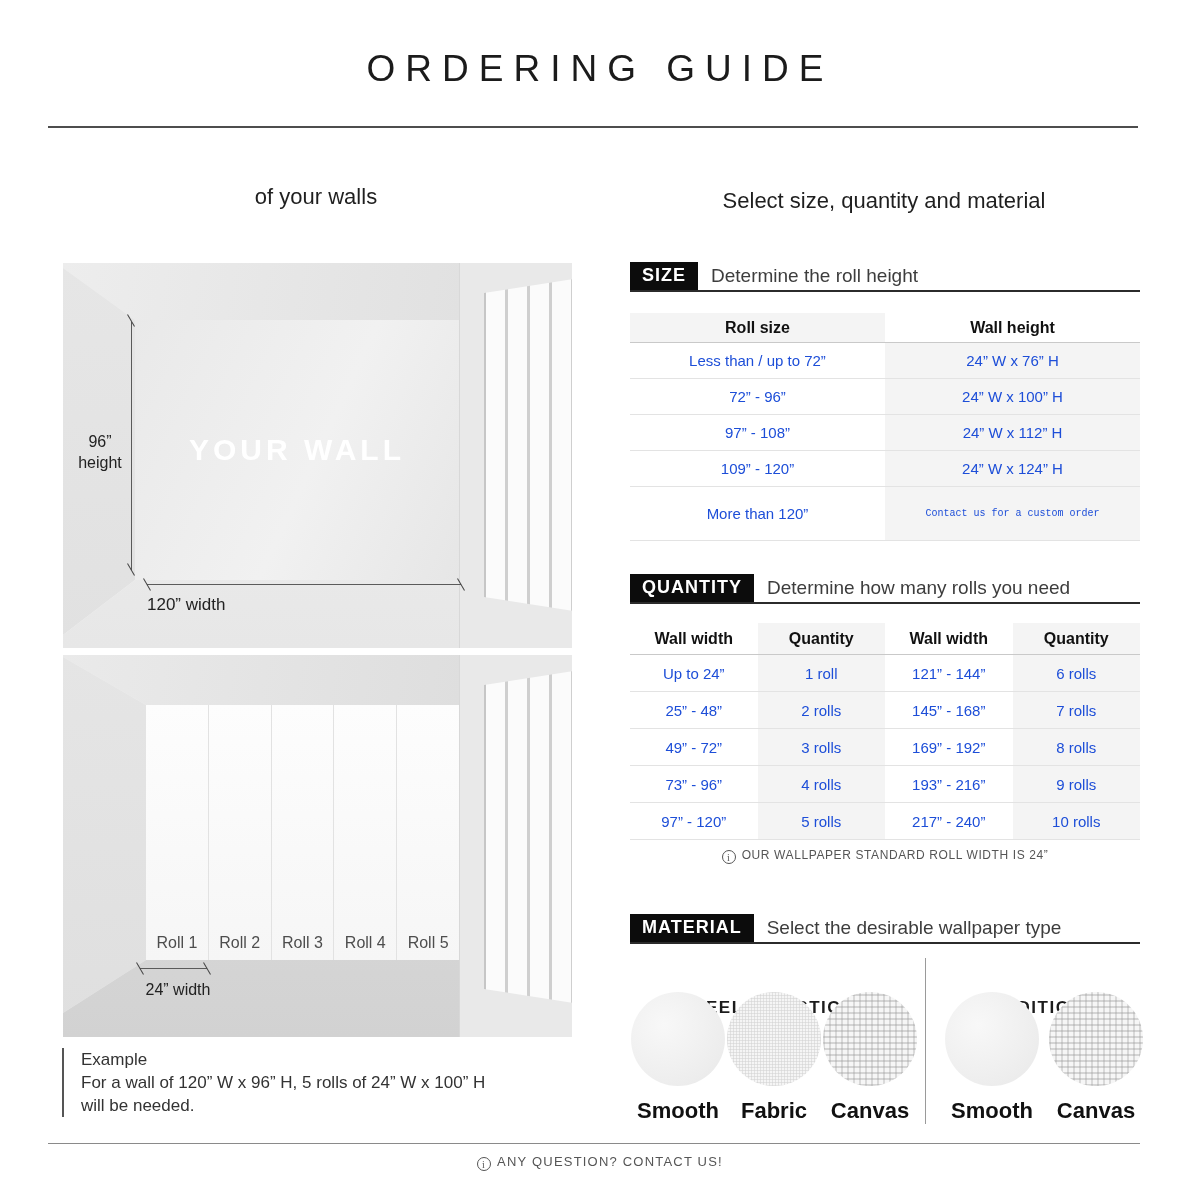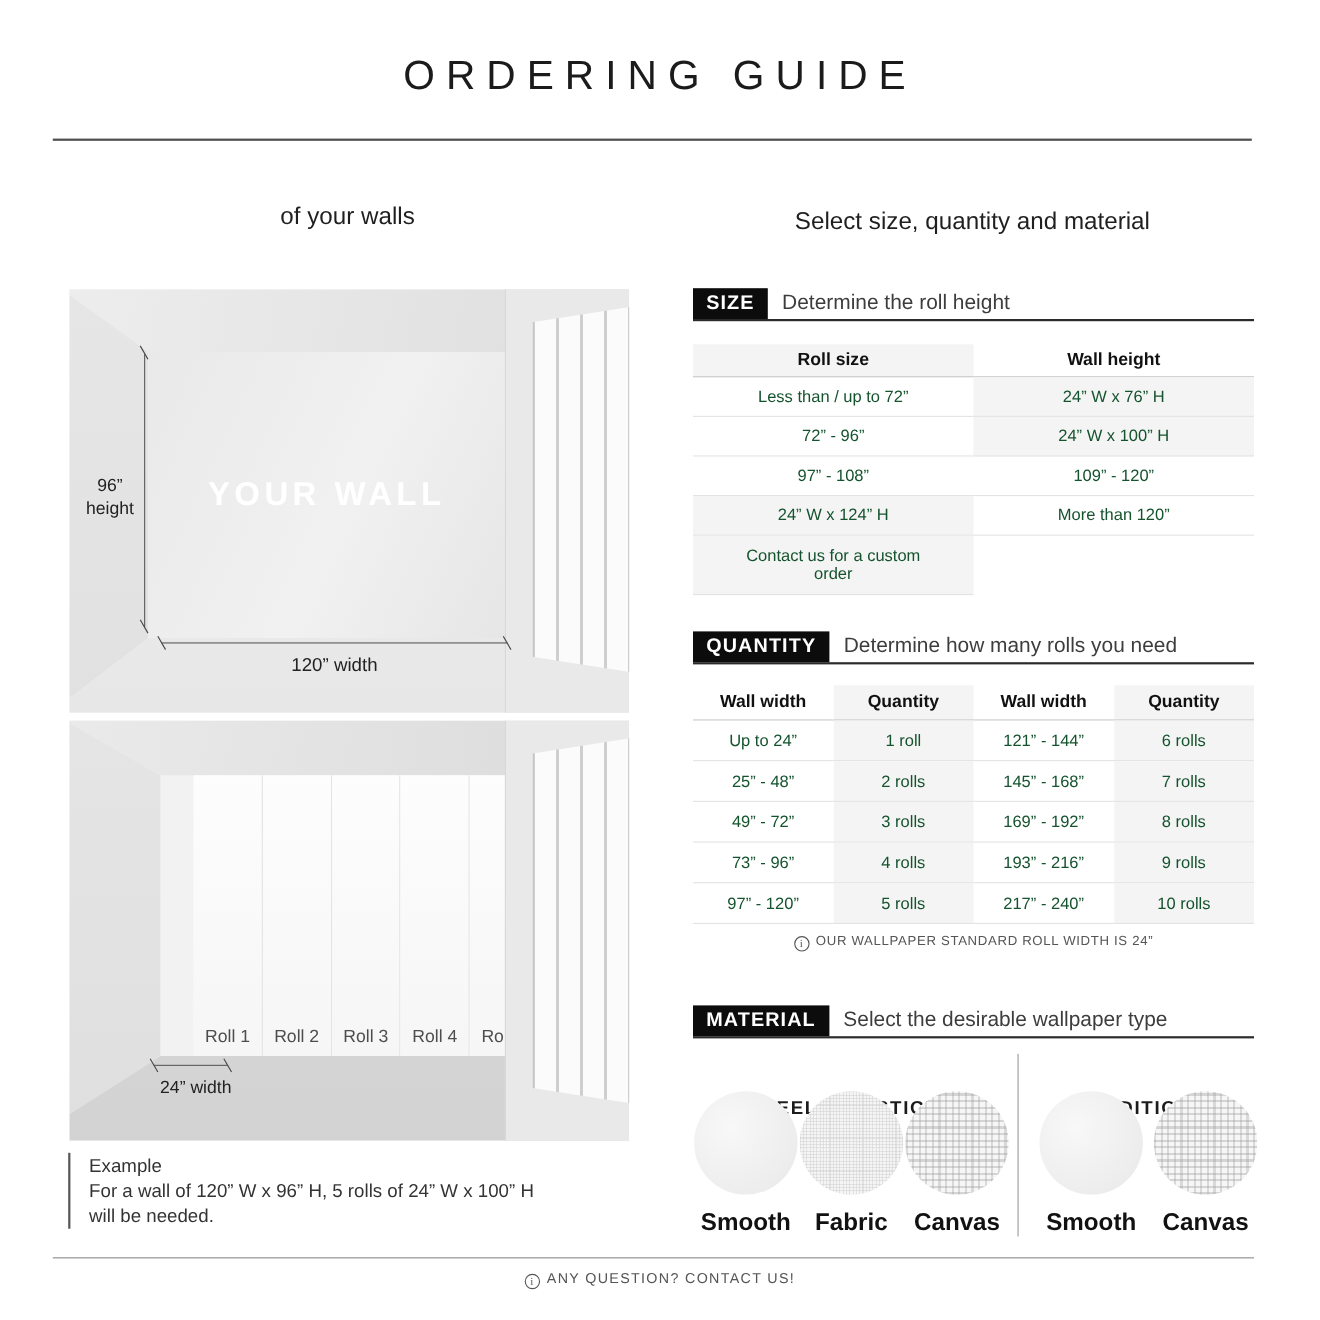"Less than / up to" .cell.td { color: #14532d -> #1d4ed8 }
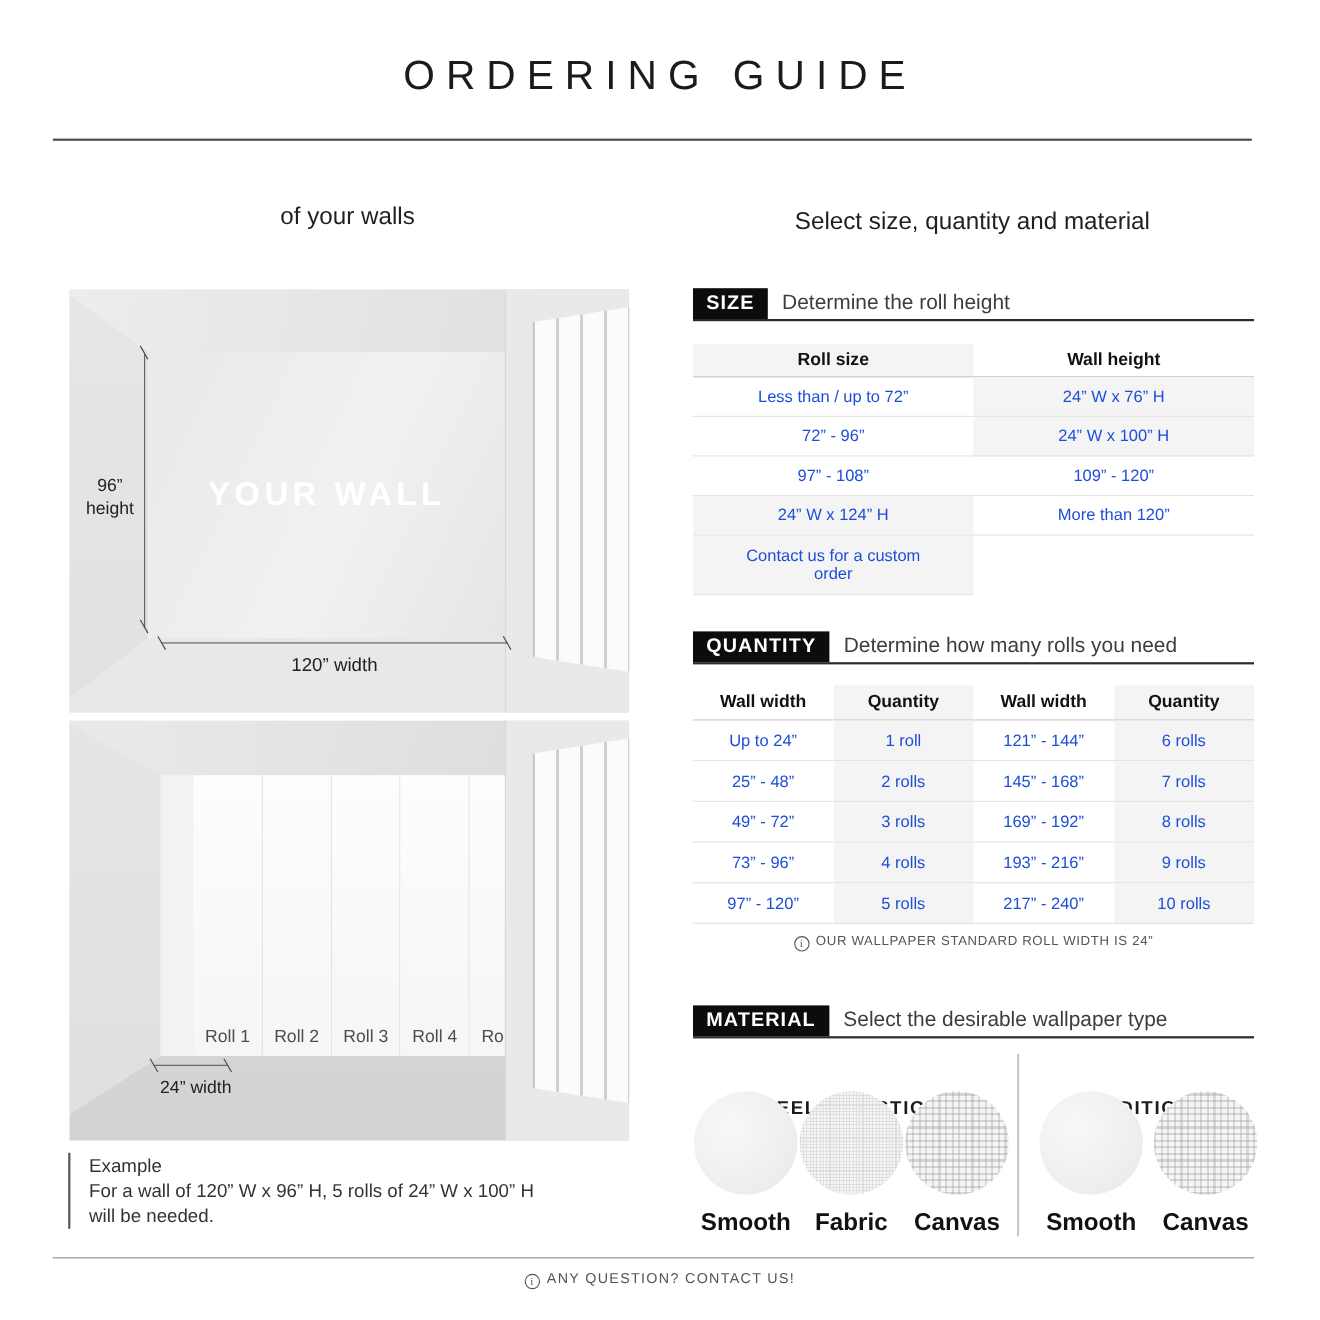"24” W x 112” H" div.cell { html: none -> <div>24” W x 112” H</div> }
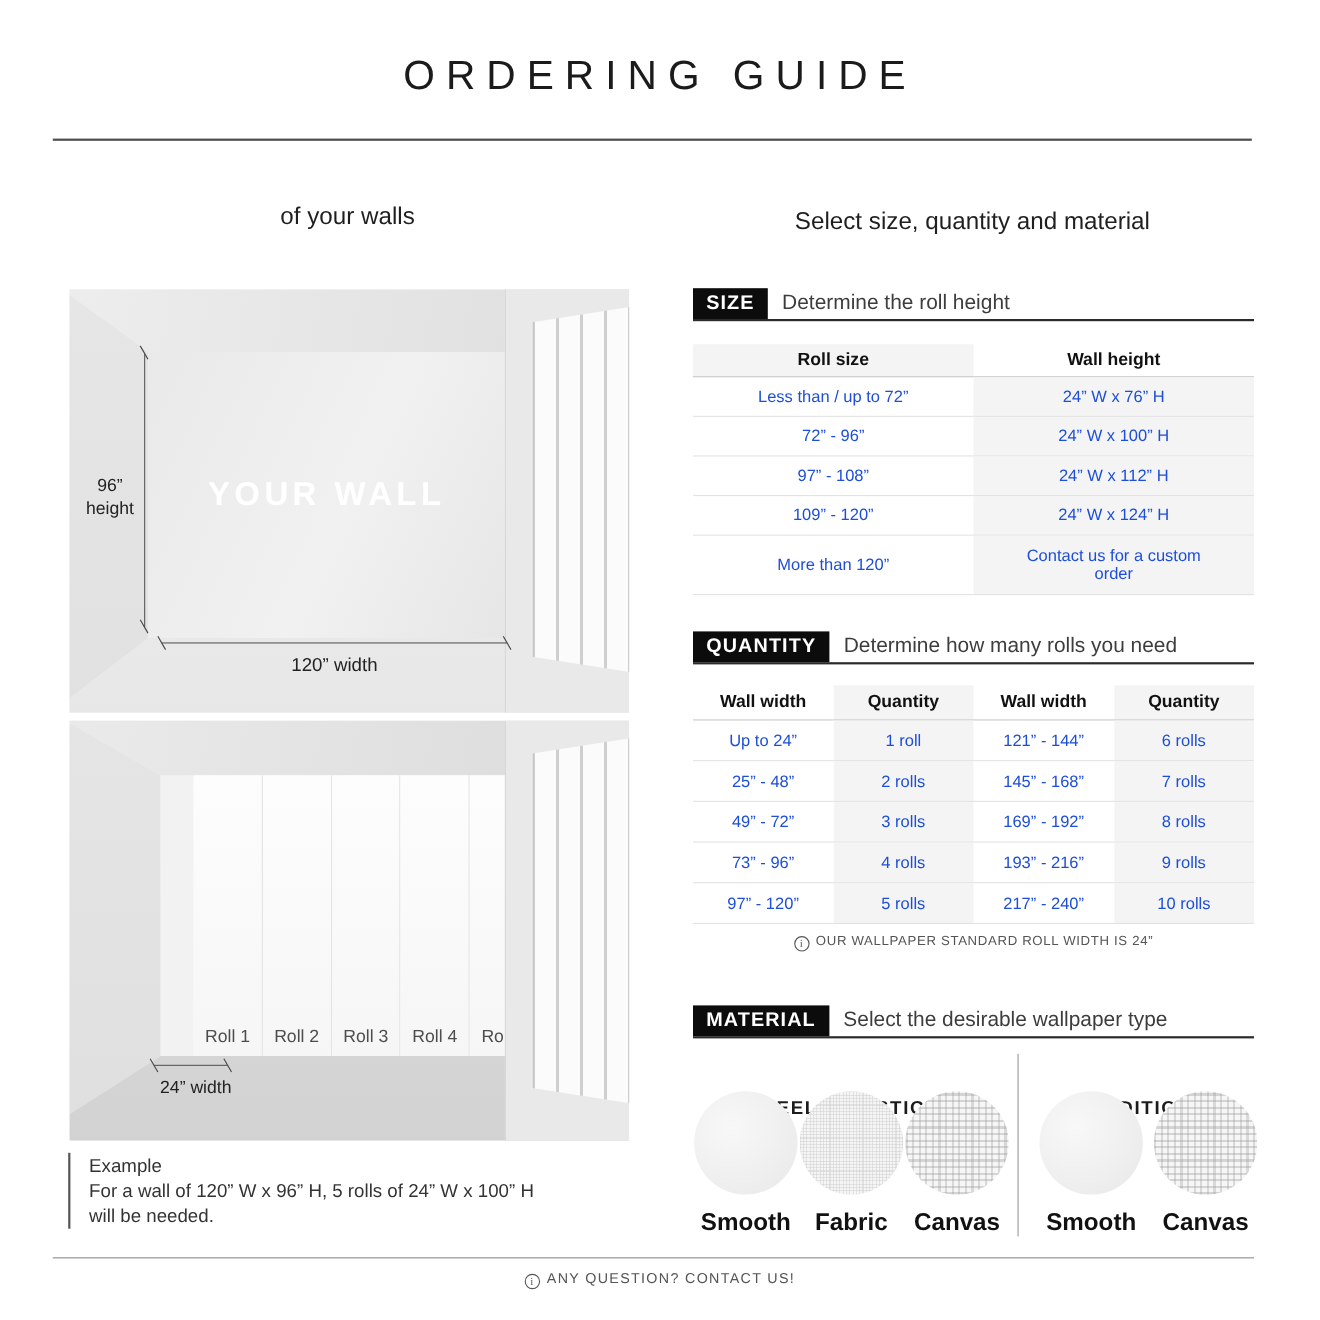"Contact us for a custom" .cell.small { font-family: none -> Liberation Mono, monospace; font-size: 15px -> 10px }
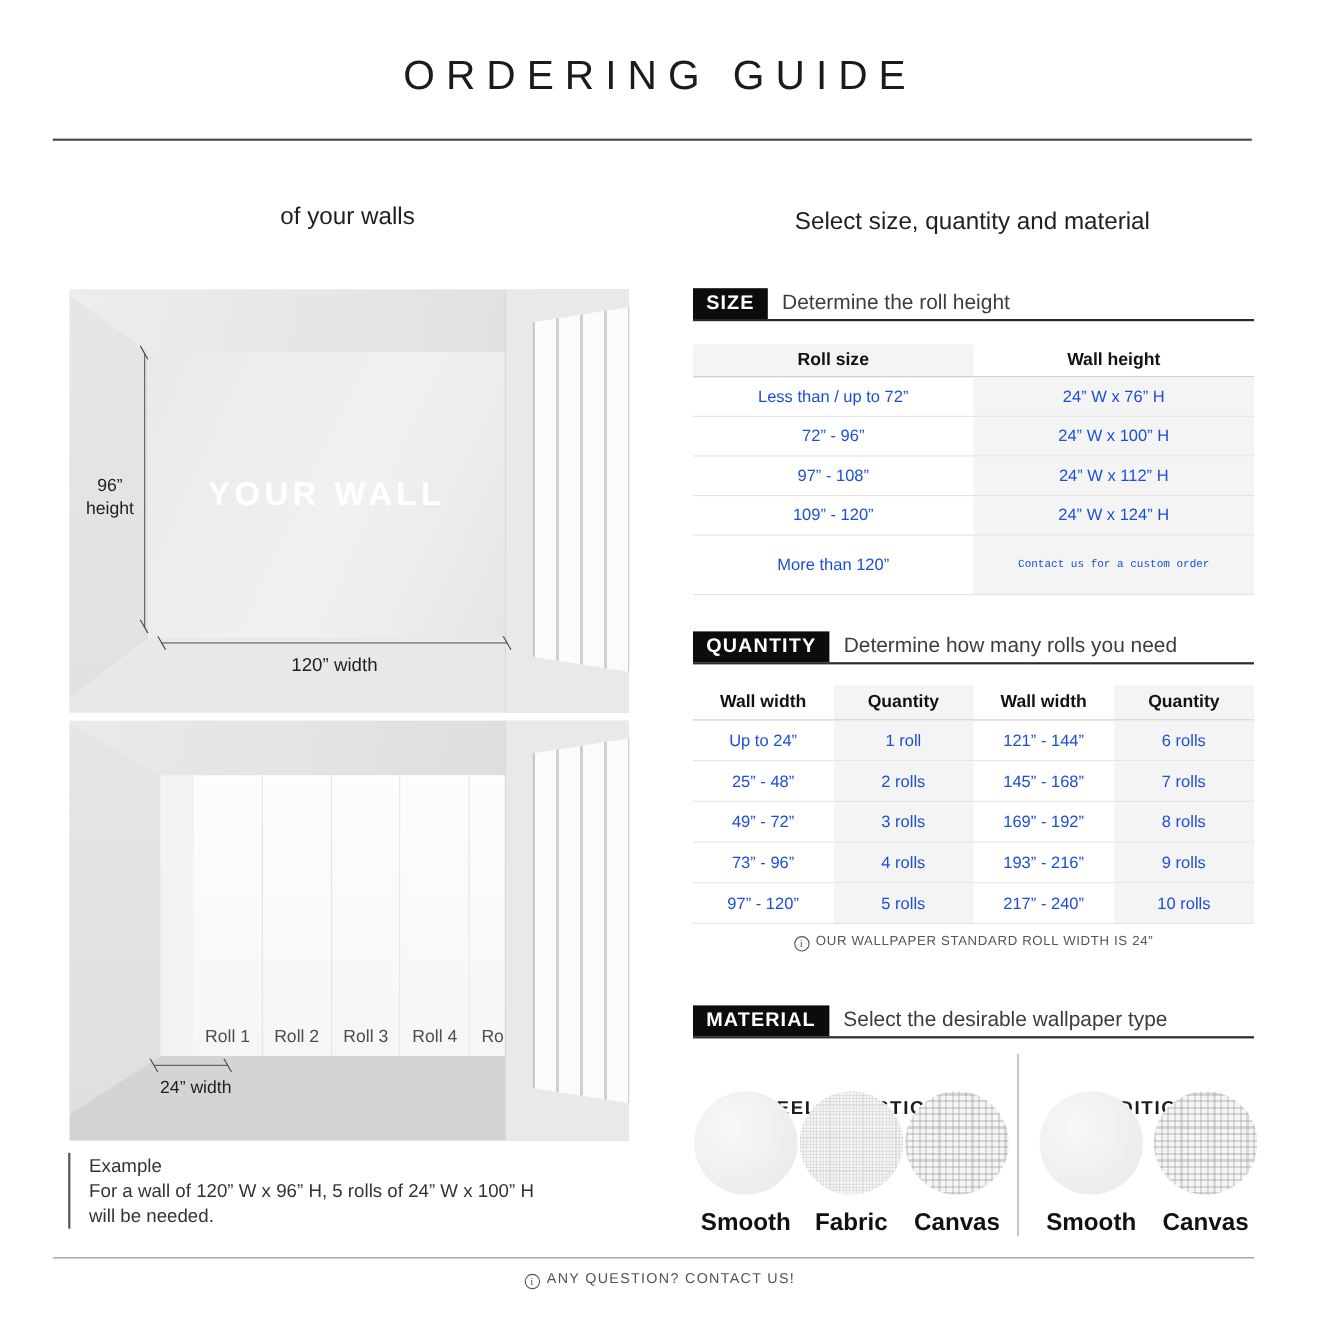"120” width" .room1 .width-label { text-align: center -> none }
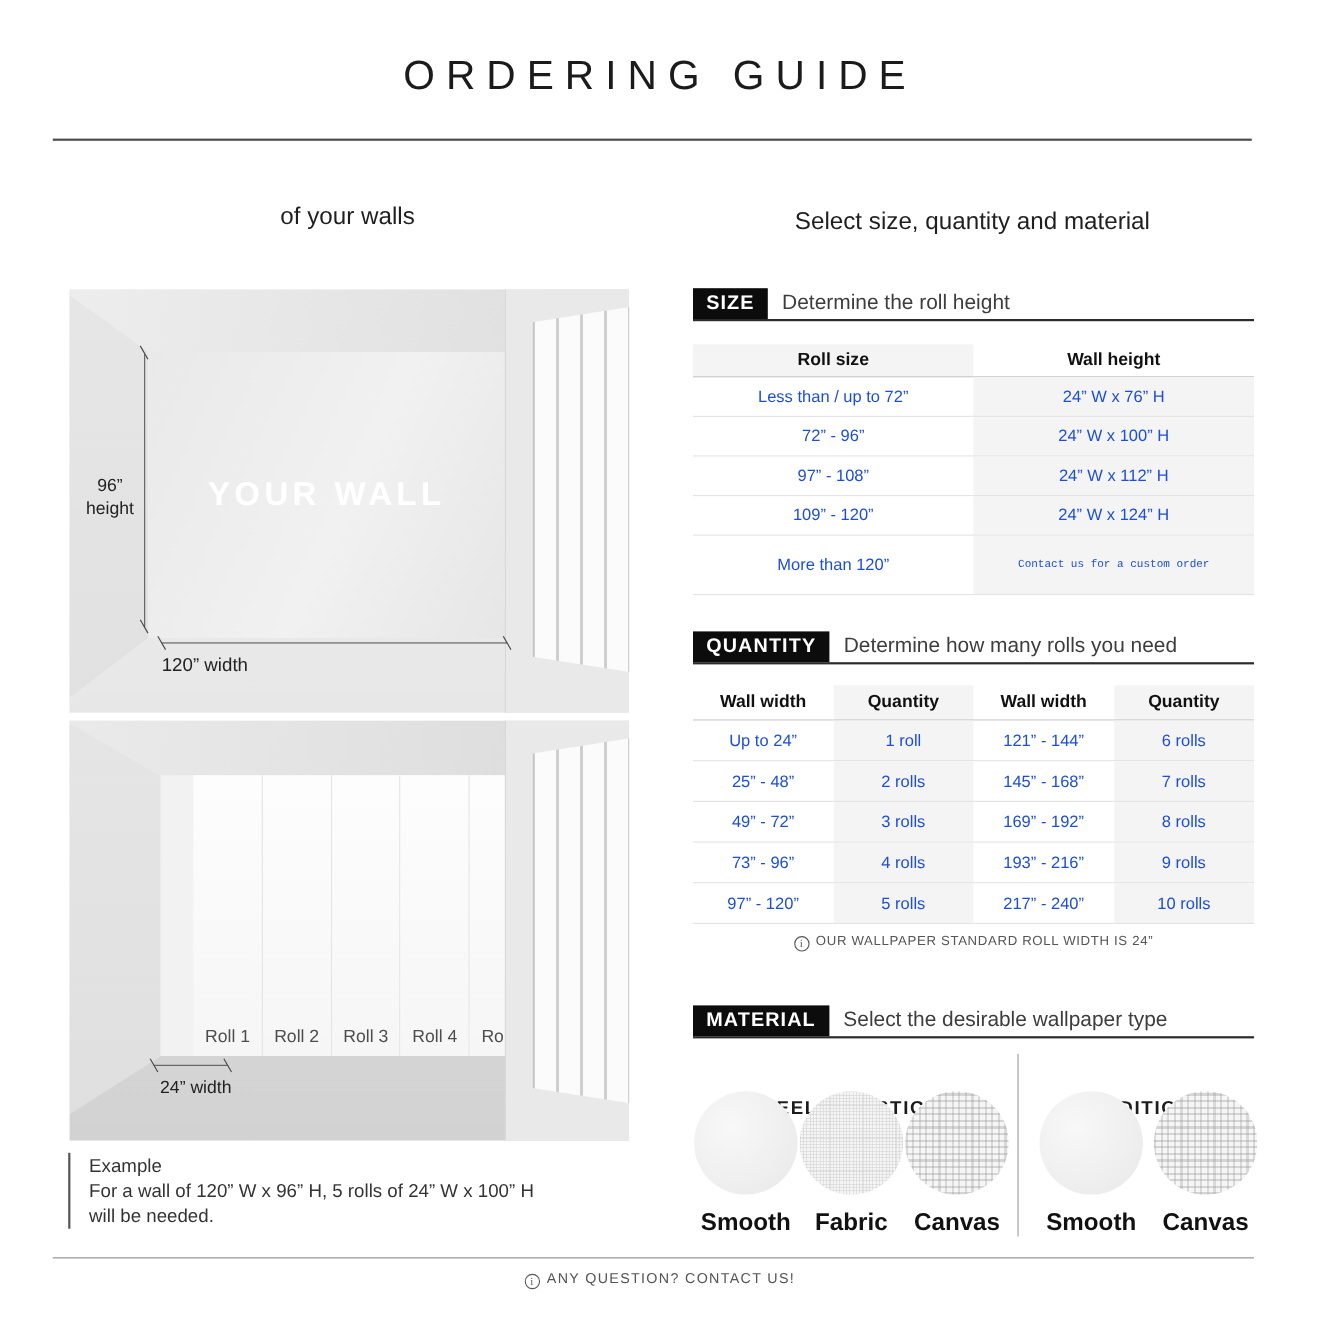"Roll 1" .rolls { margin-left: 30px -> none }
